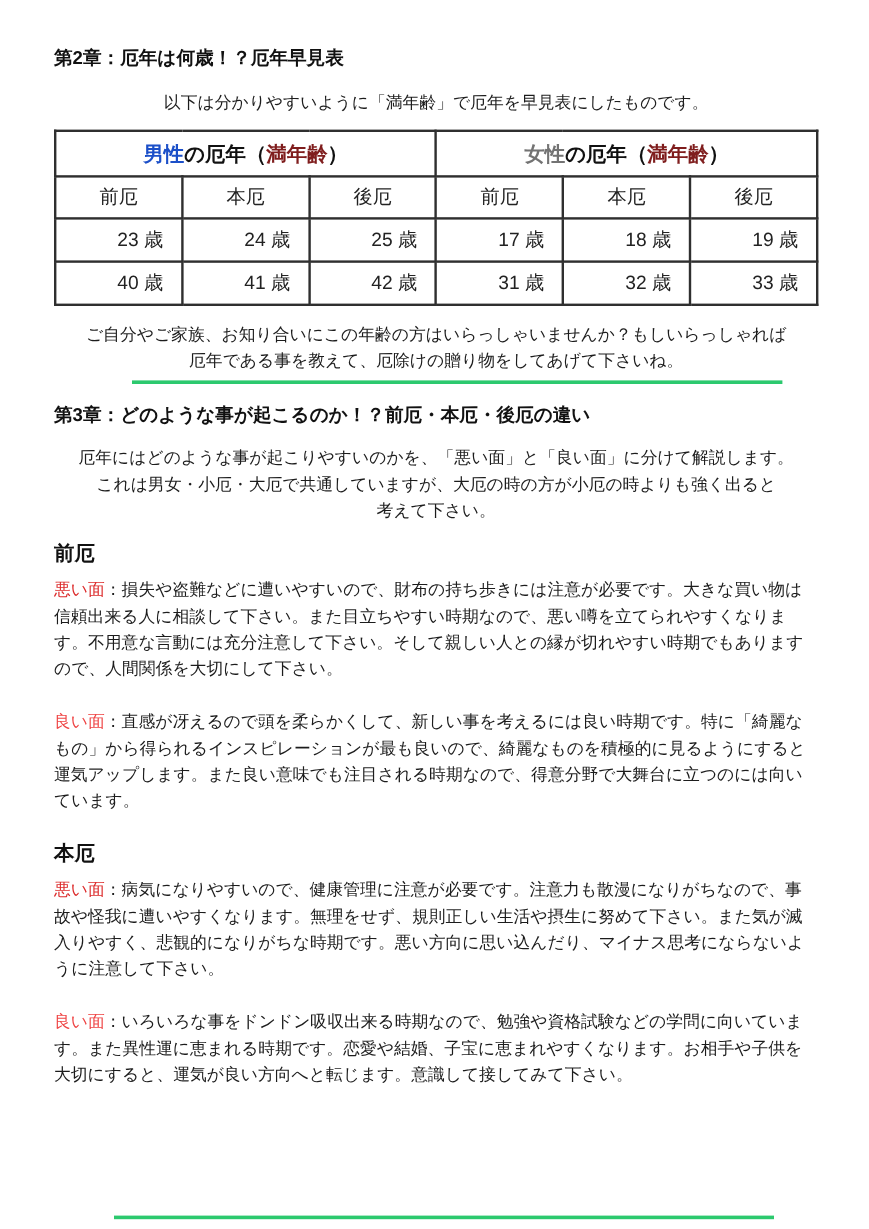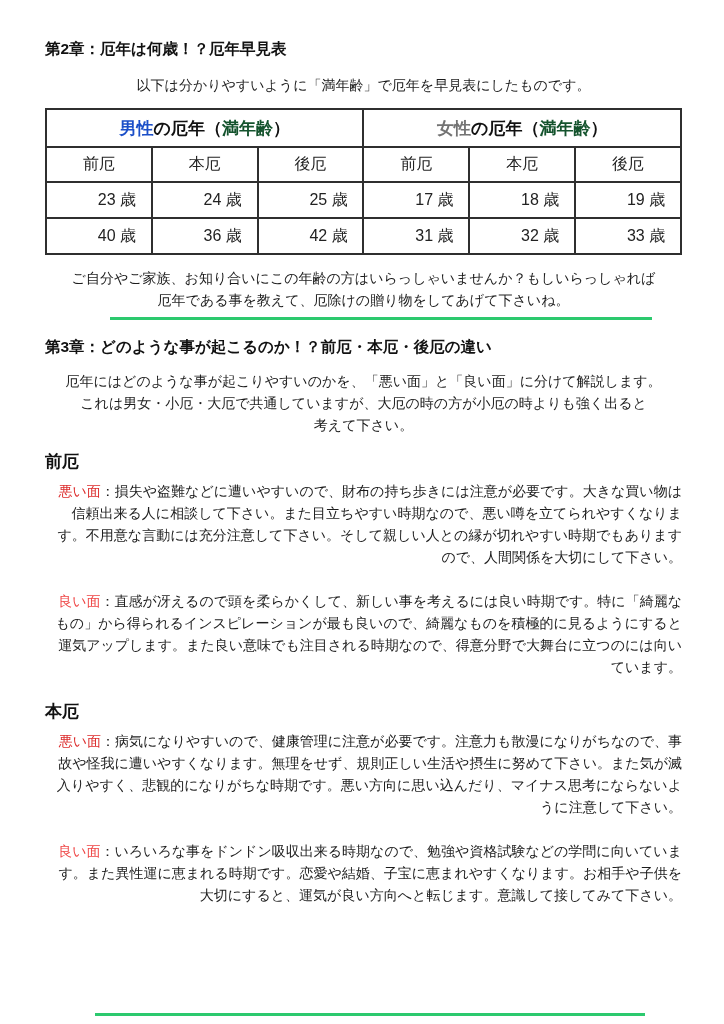"満年齢" .red { color: #14532d -> #7f1d1d }
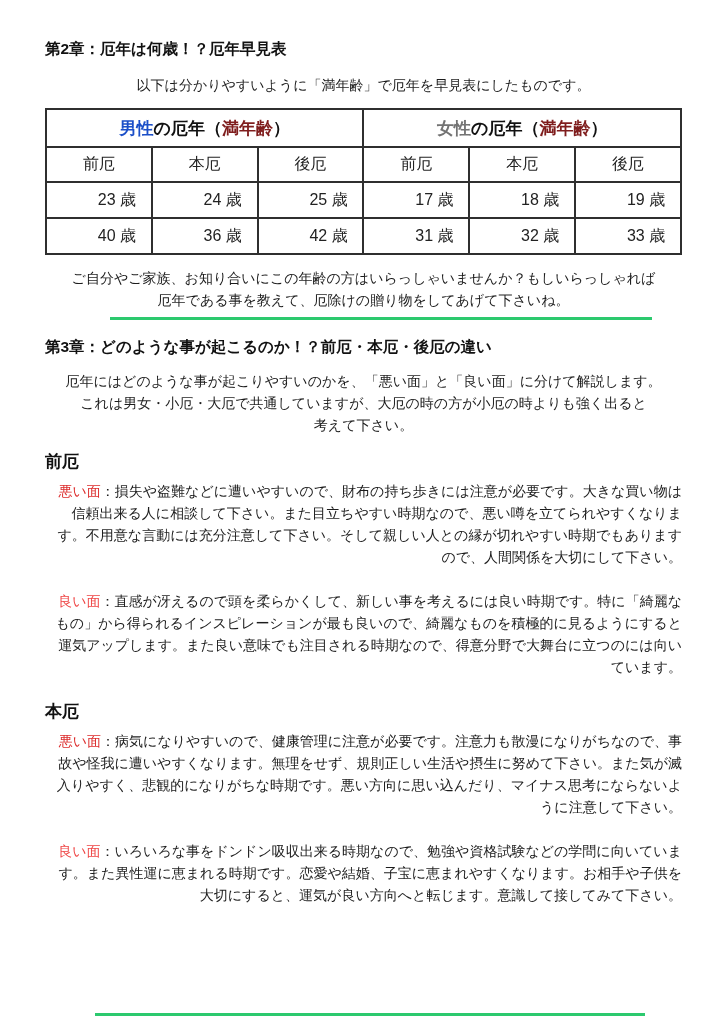"36 歳" td.red-bold { text: 36 -> 41 }
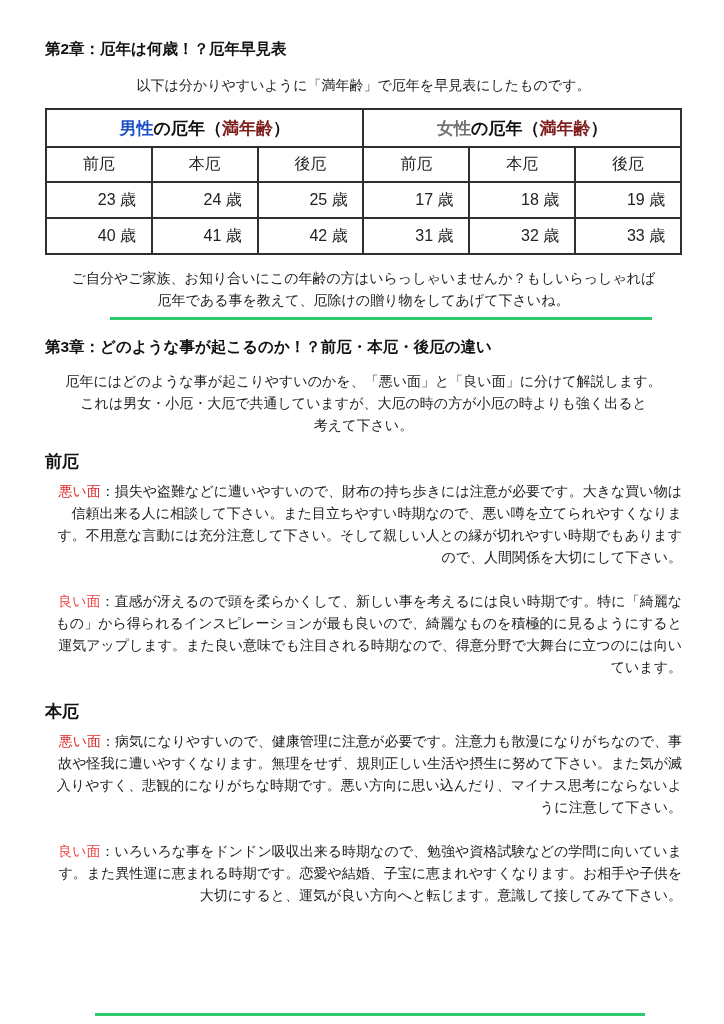"悪い面：損失や盗難などに遭いやすいので、財布の持ち歩きには注意が必要です。大きな" .labeled { text-align: right -> left }
